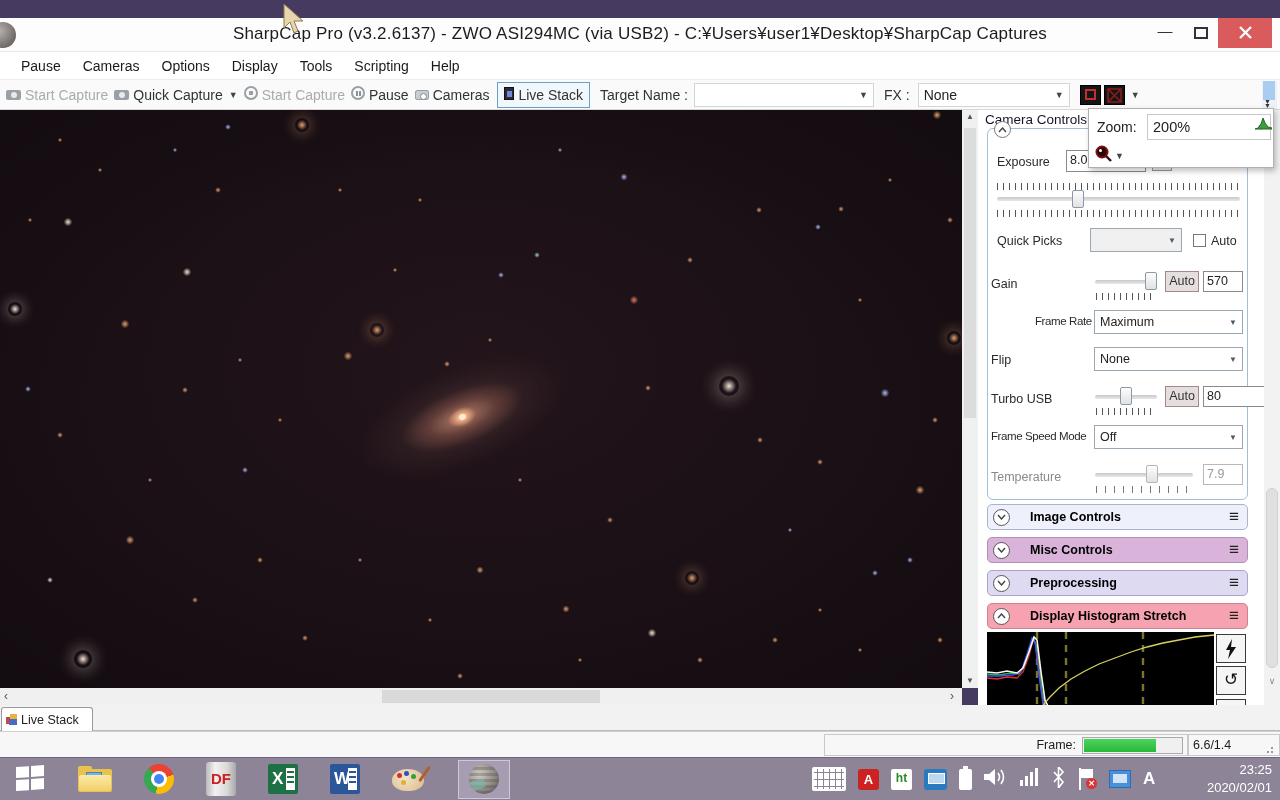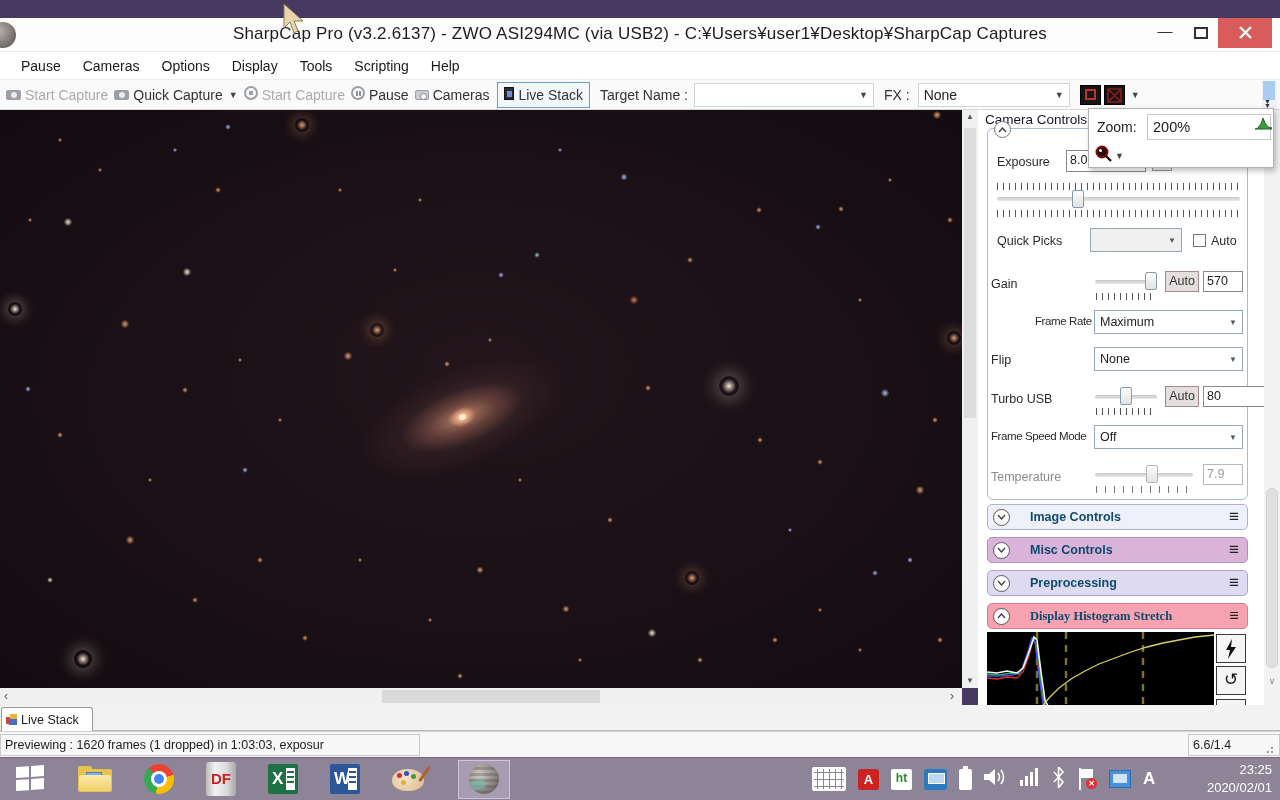"Image Controls" .sect .s-label { color: #0c4a6e -> #000000 }
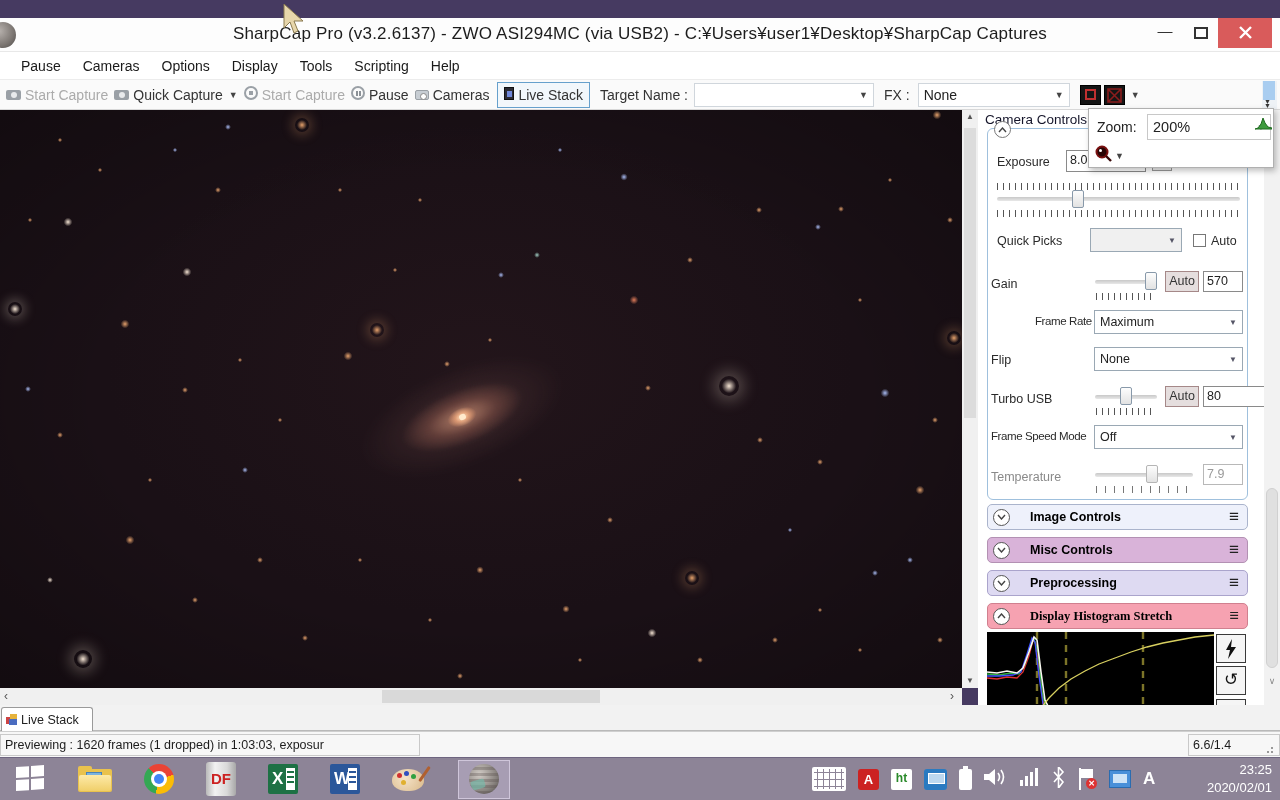"Display Histogram Stretch" div.sect { font-family: Liberation Serif, serif -> none }
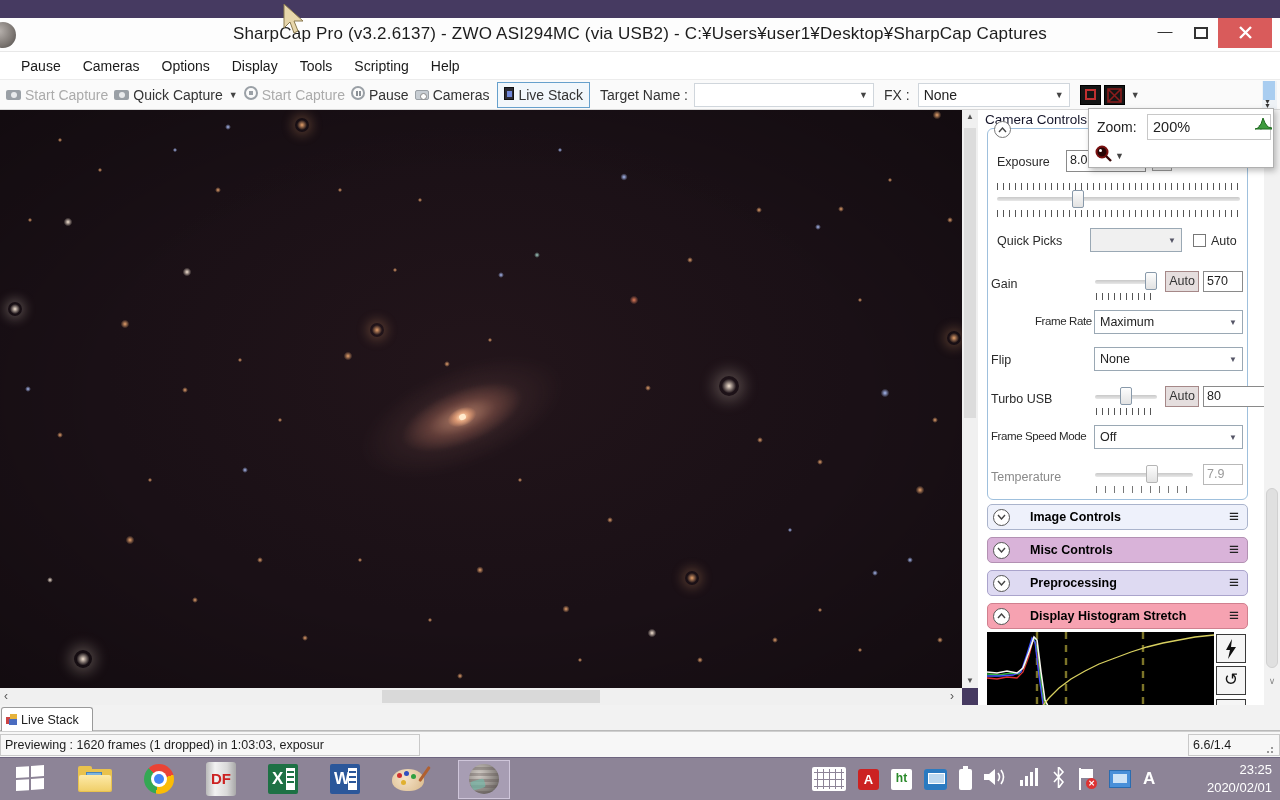"Previewing : 1620 frames (1" div.seg { html: <div>Previewing : 1620 frames (1 dropped) in 1:03:03, exposur</div> -> none }
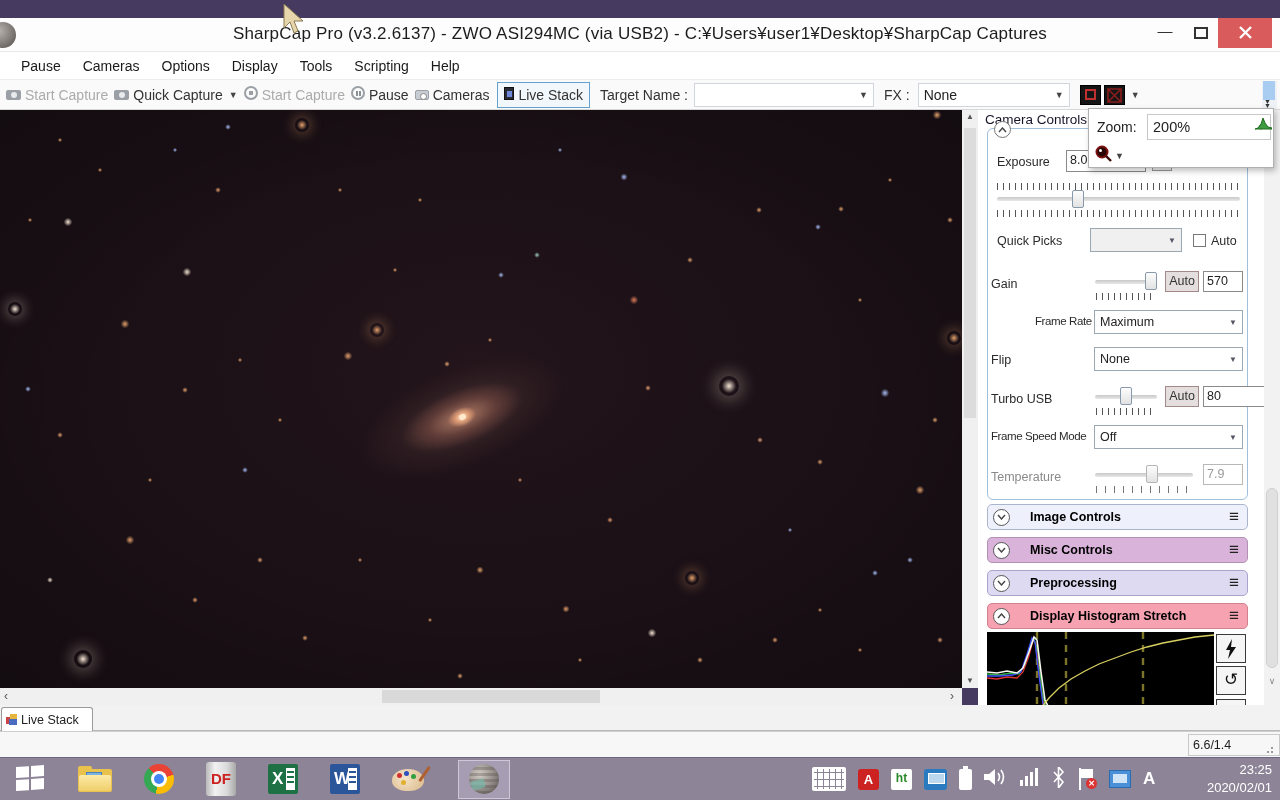"Frame:" div.seg { html: none -> <div> <span>Frame:</span> <span> <span></span> </span> </div> }
